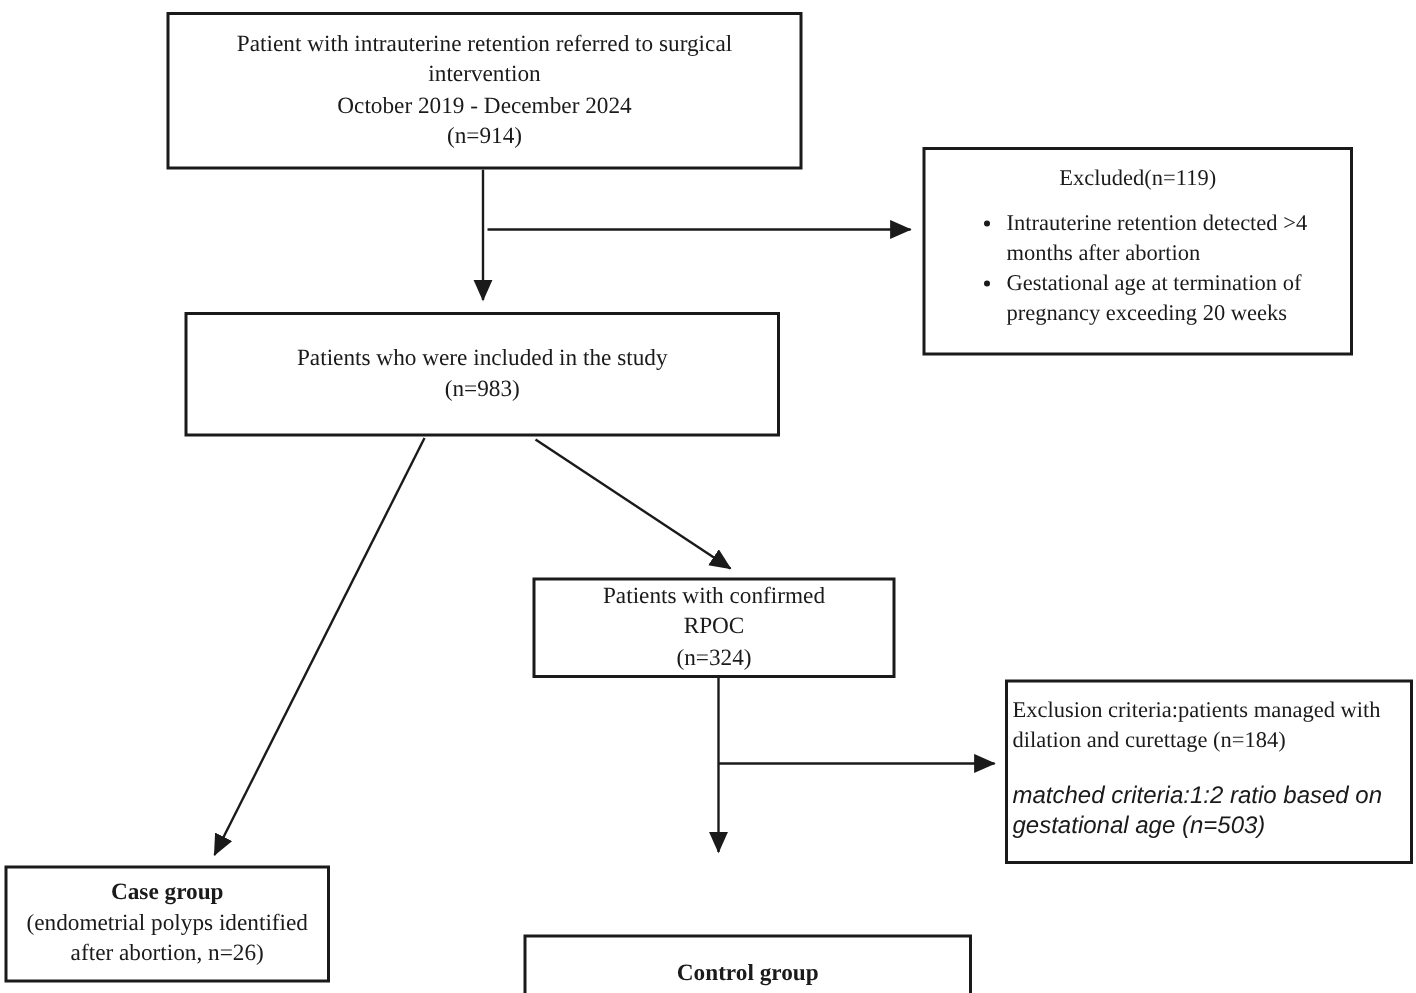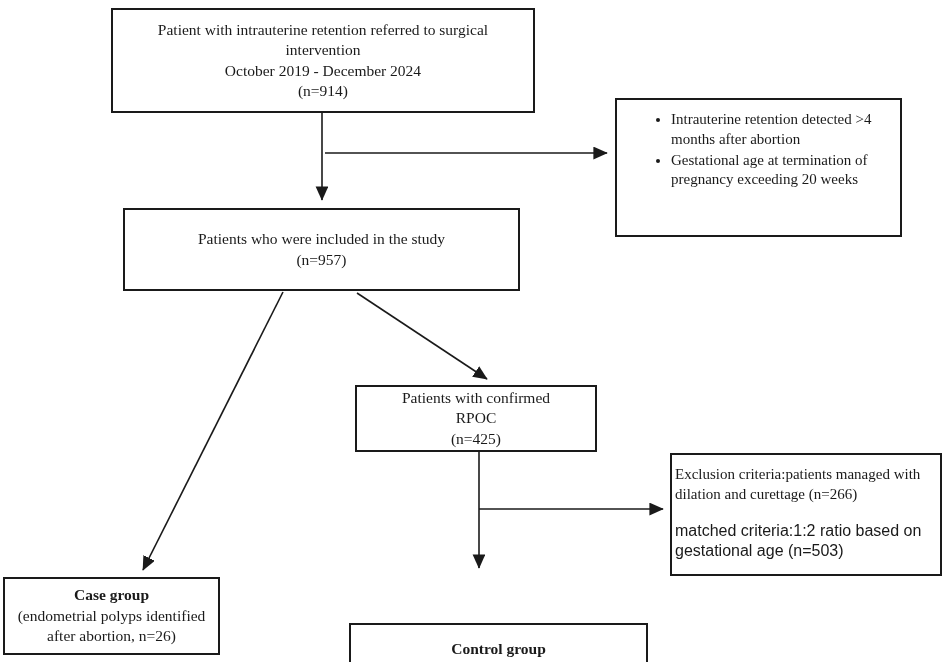"Excluded(n=119)" span.excluded-title { html: none -> <span>Excluded(n=119)</span> }
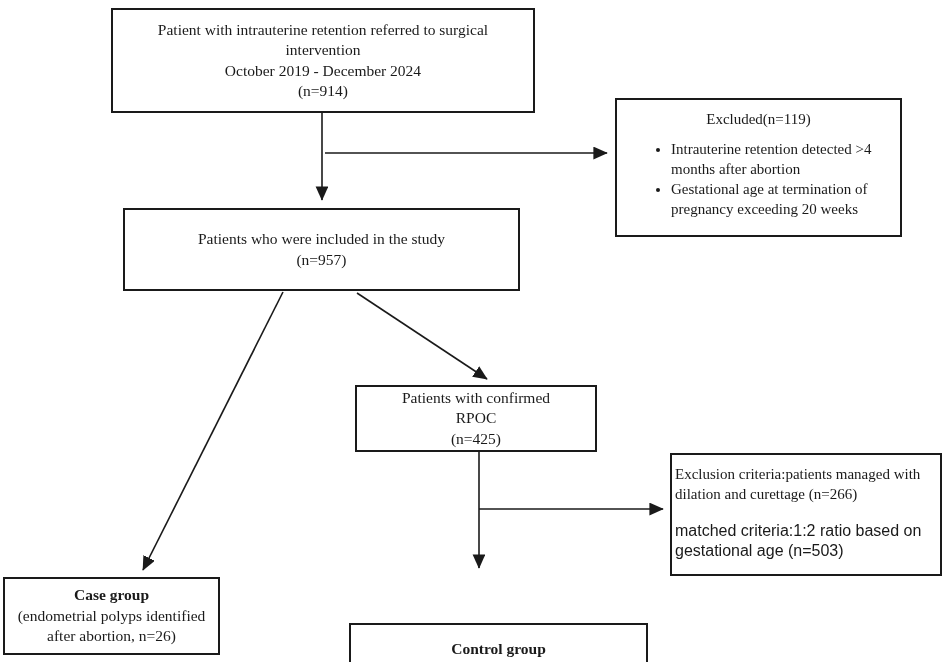"(n=957)" span { text: 957 -> 983 }
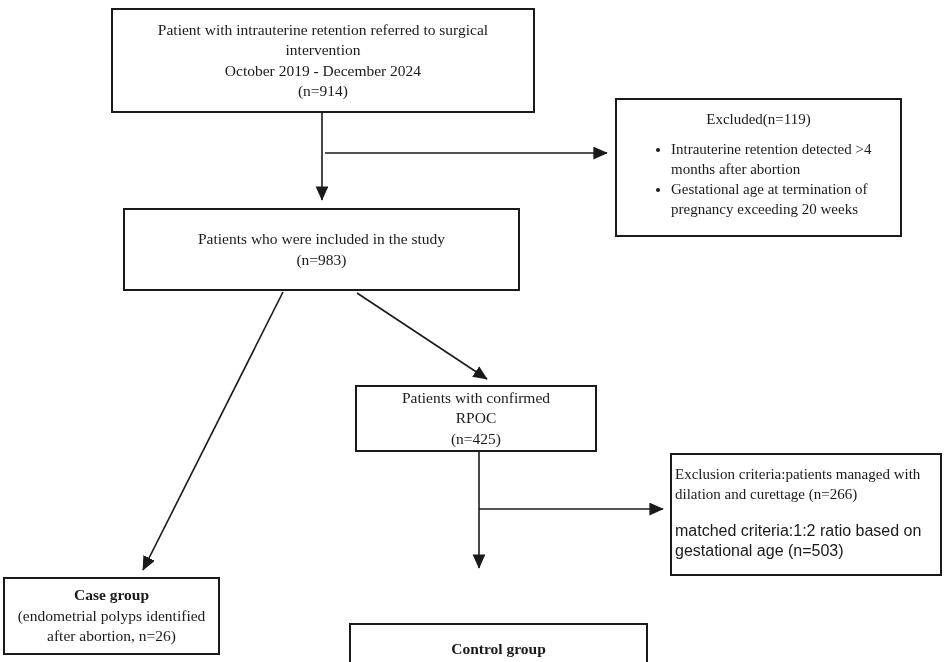"(n=425)" span { text: 425 -> 324 }
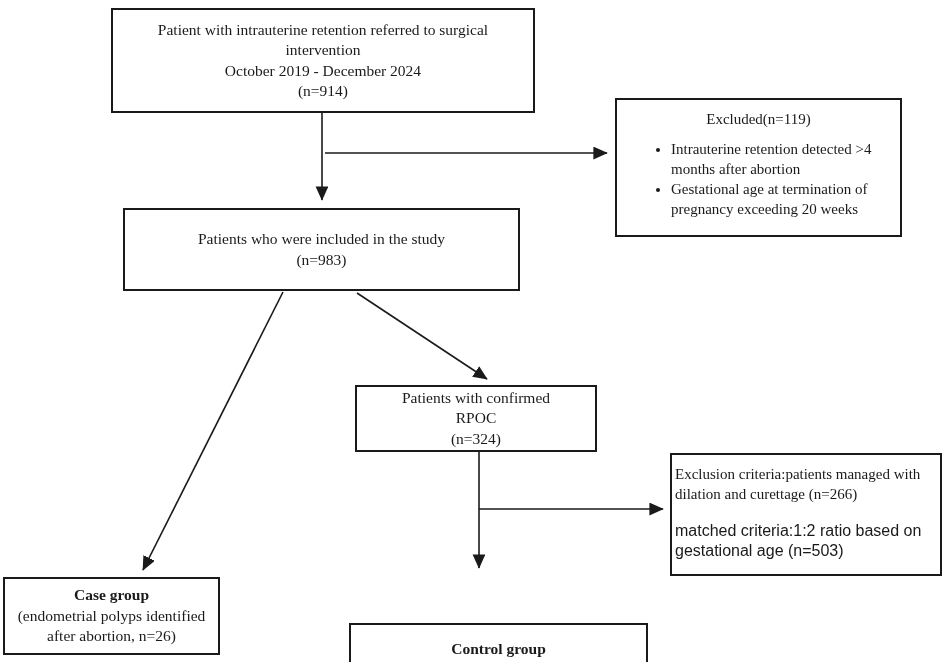"Exclusion criteria:patients managed with" span.para { text: 266 -> 184 }
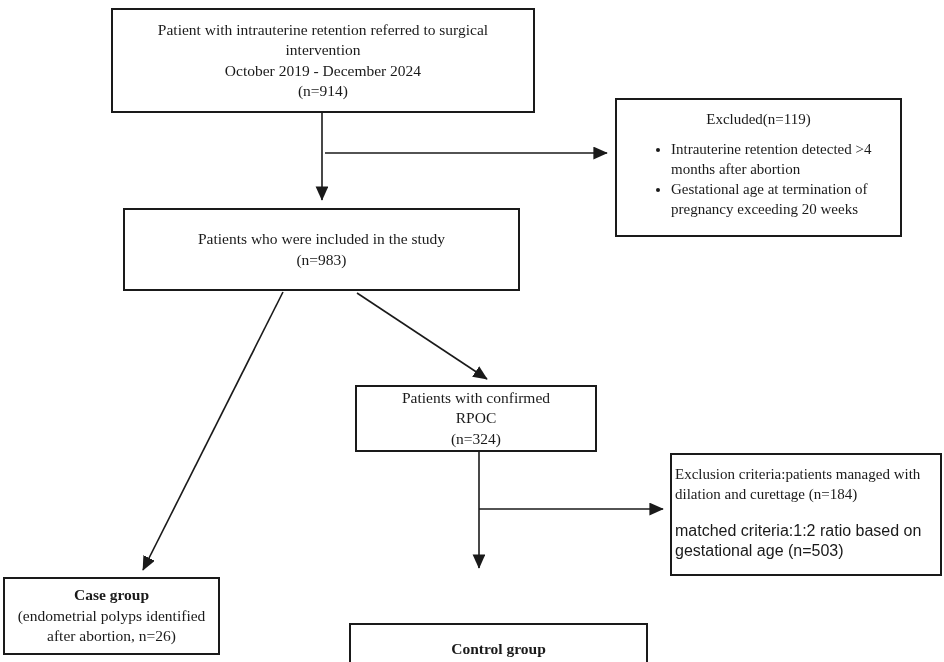"matched criteria:1:2 ratio based on" #box-exclusion-crit .para + .para { font-style: none -> italic }
